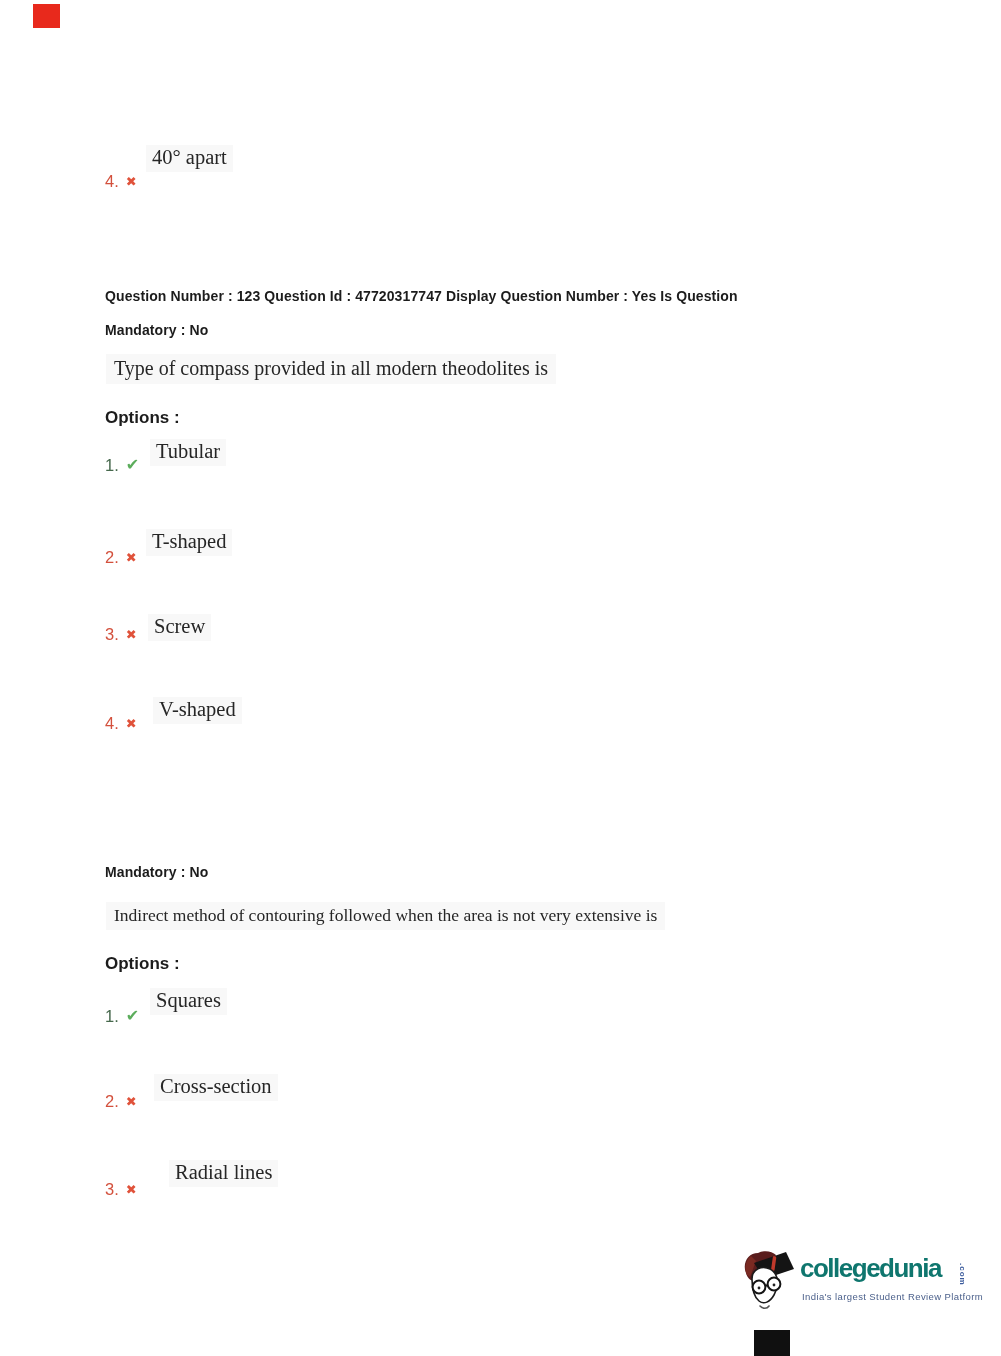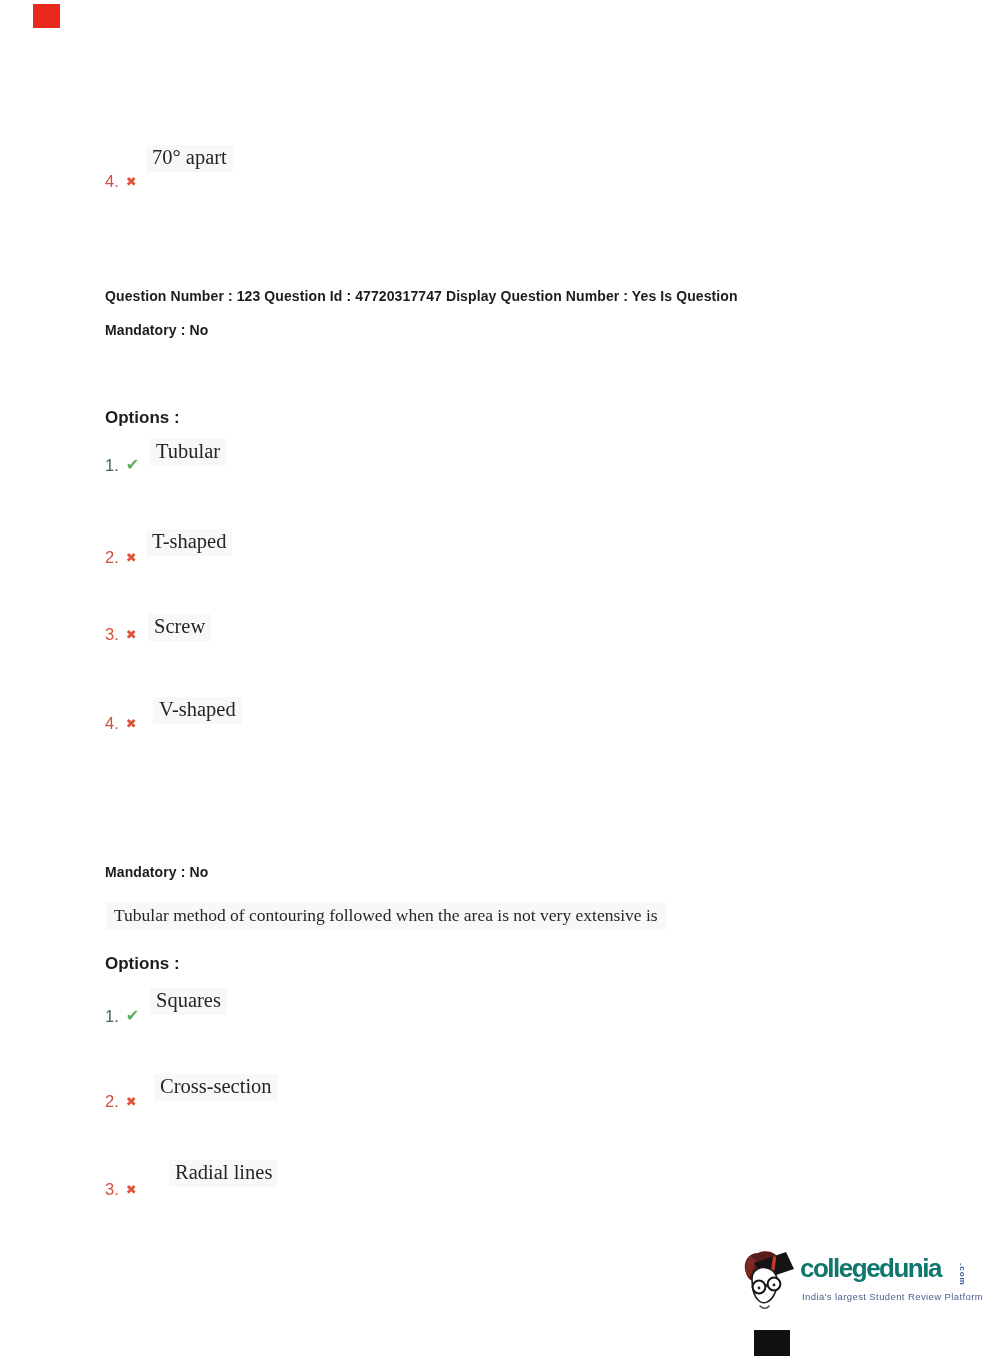"70° apart" div.opt-label { text: 70 -> 40 }
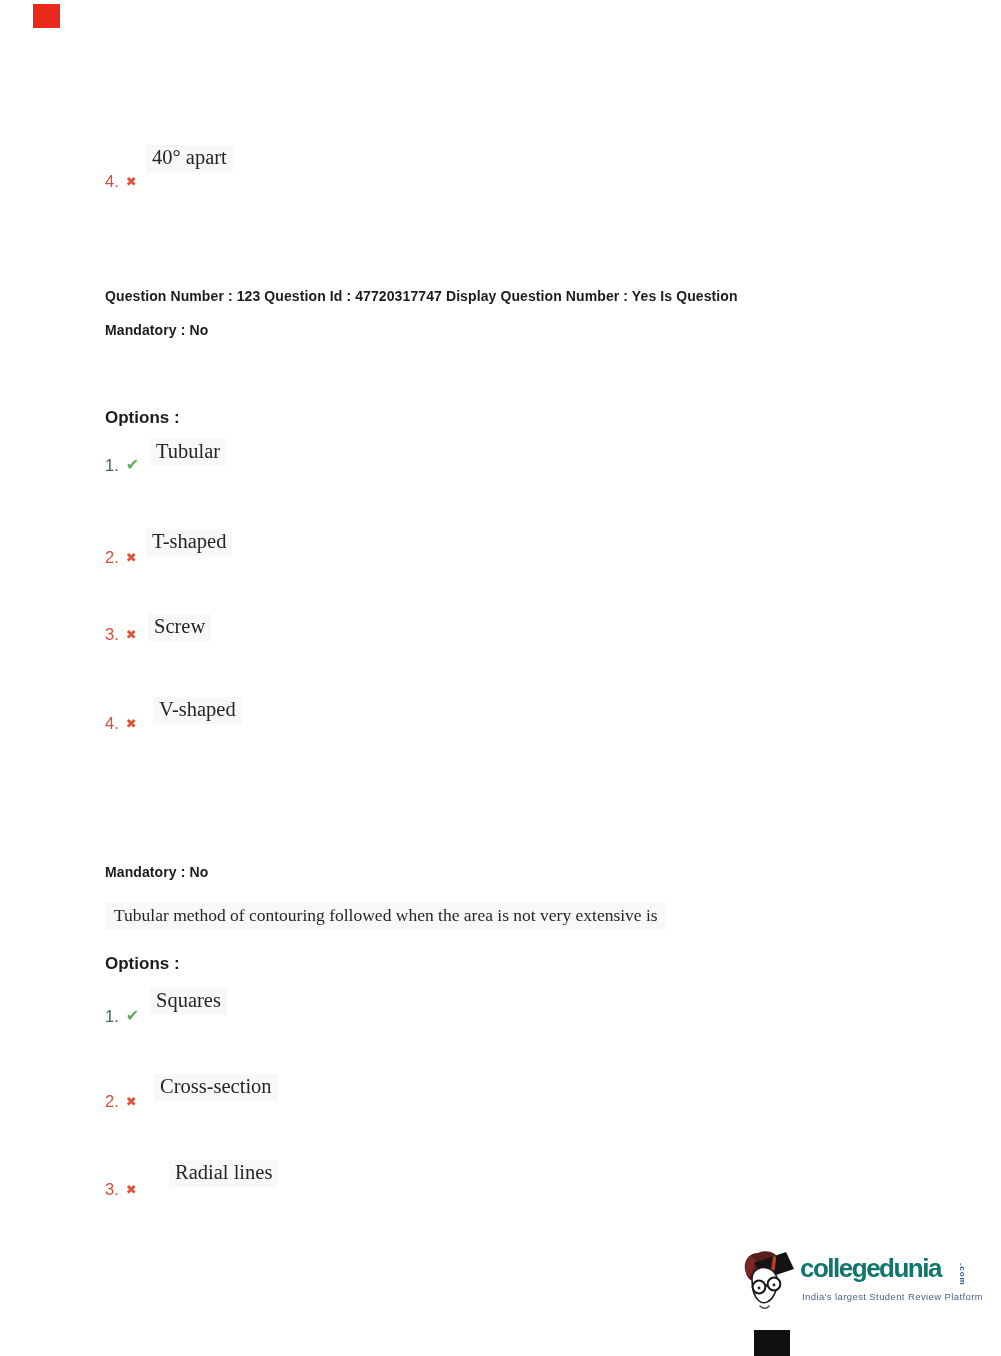"Type of compass provided in" div.qtext { html: none -> <div>Type of compass provided in all modern theodolites is</div> }
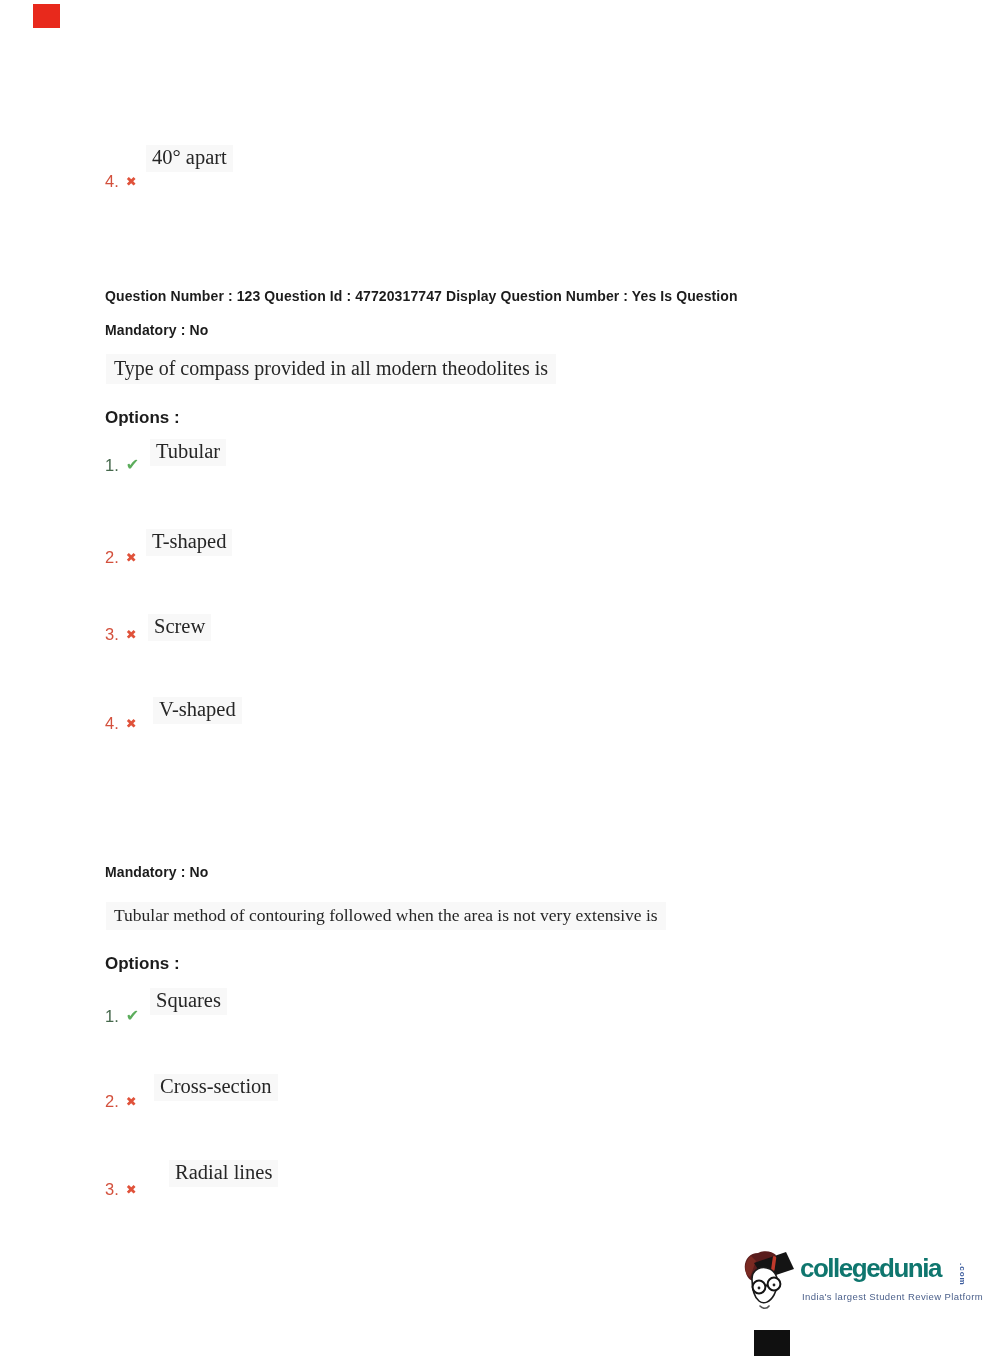"Tubular method of contouring followed" div.qtext { text: Tubular -> Indirect }
